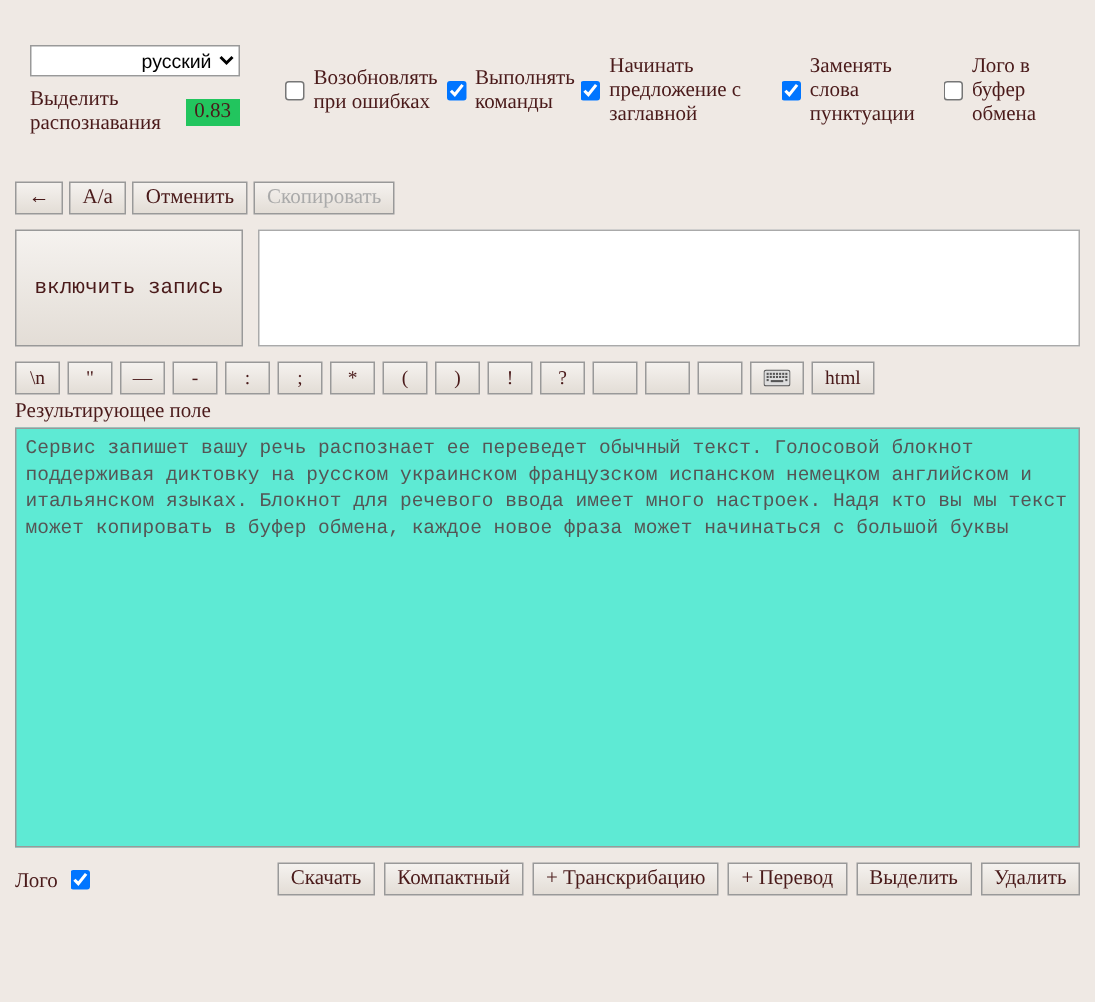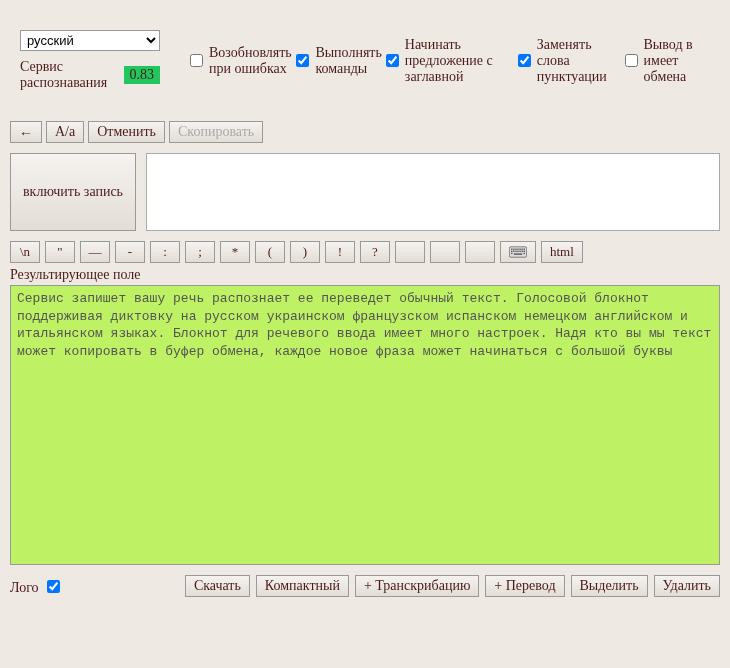"русский" select { text-align: none -> right }
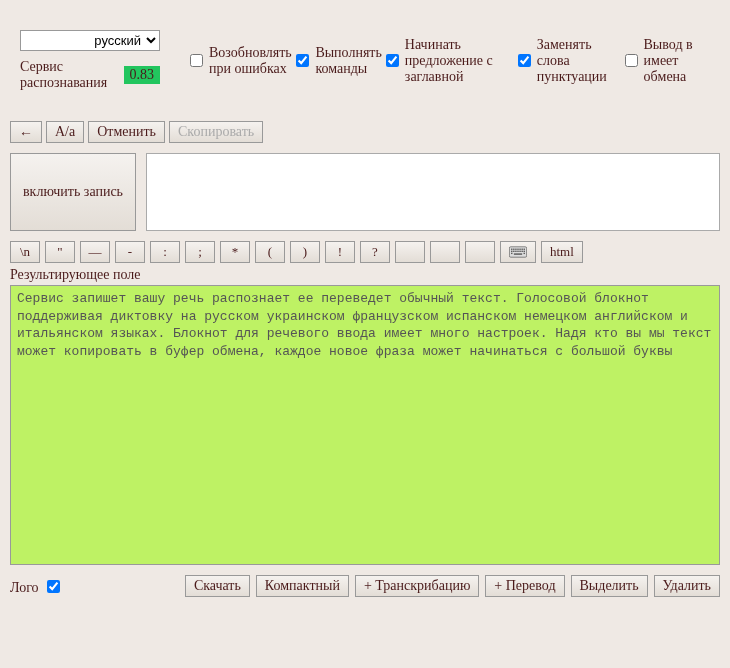"Вывод в имеет обмена" span { text: Вывод в имеет -> Лого в буфер }
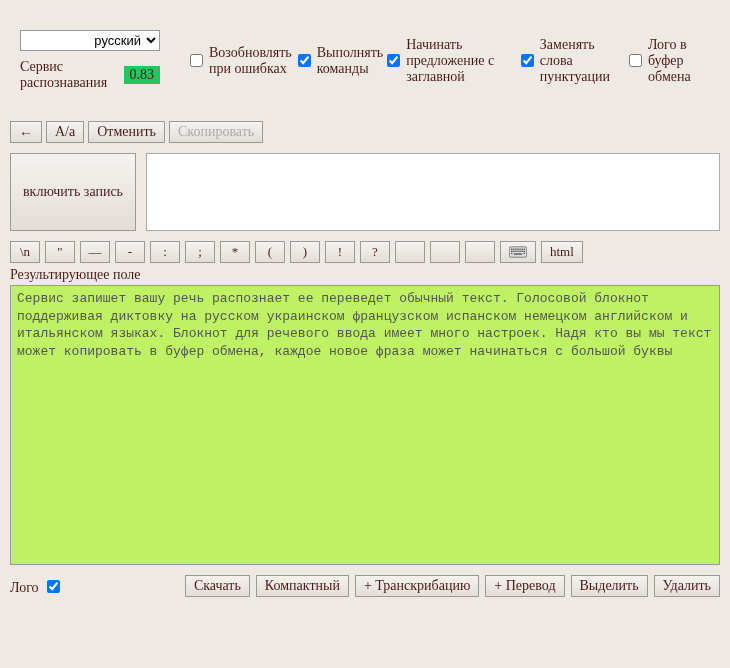"Сервис распознавания" span { text: Сервис -> Выделить }
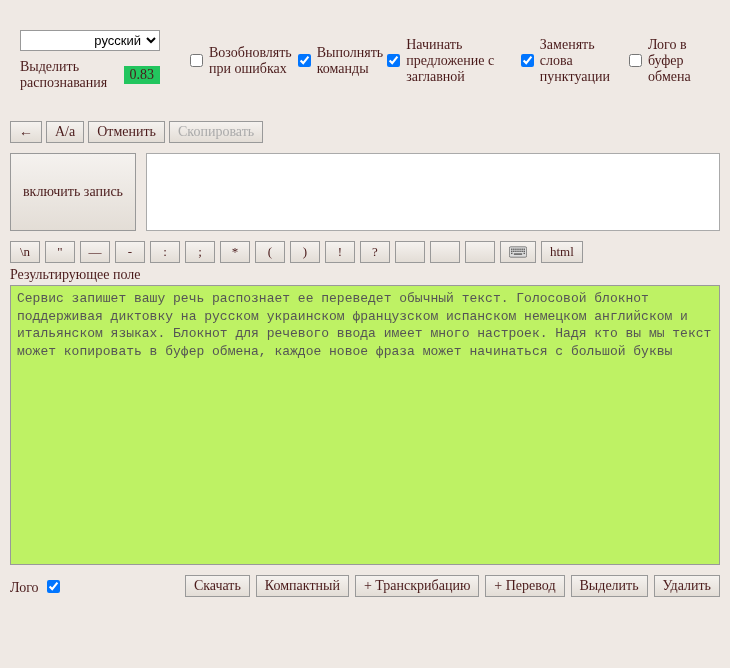"включить запись" .record-btn { font-family: Liberation Serif, serif -> Liberation Mono, monospace }
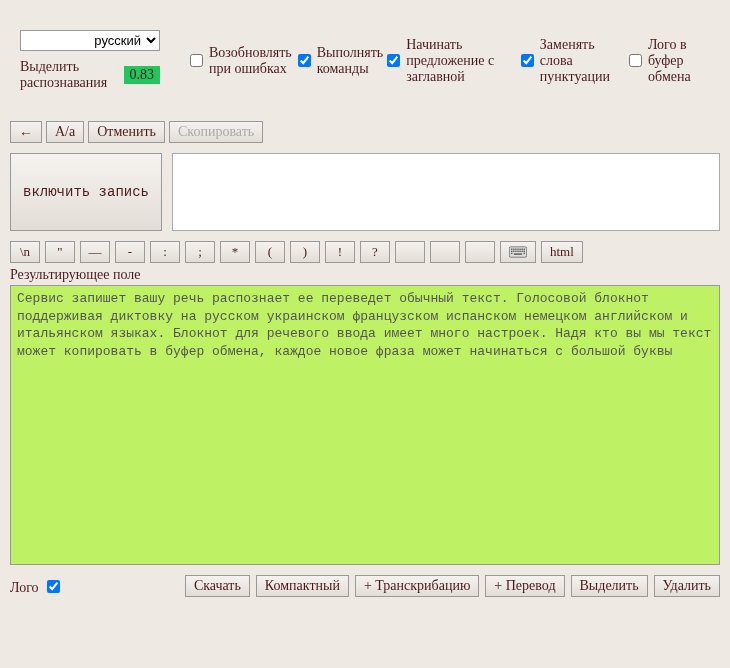"Сервис запишет вашу речь распознает" .result-area { background: #bef264 -> #5eead4 }
